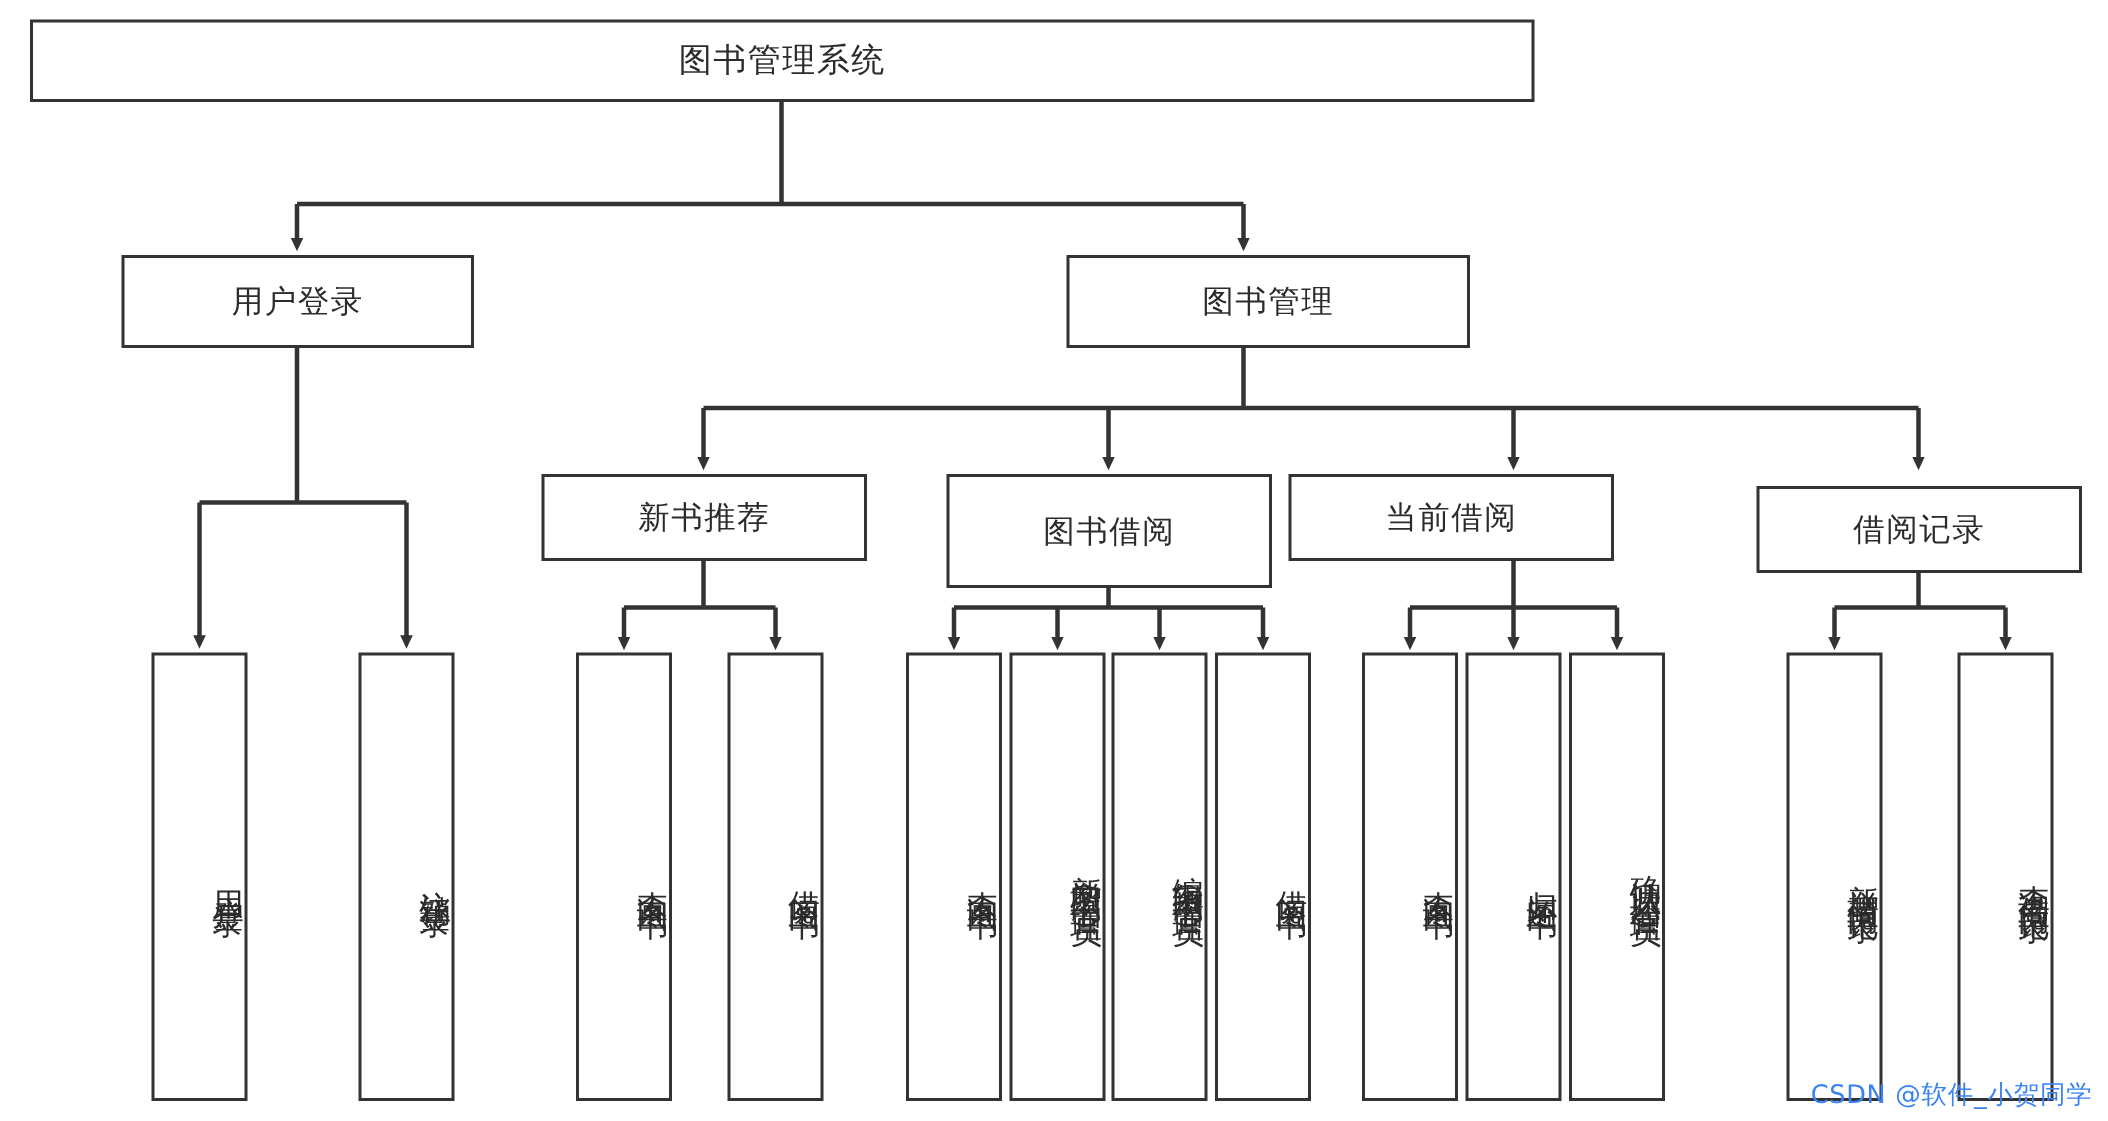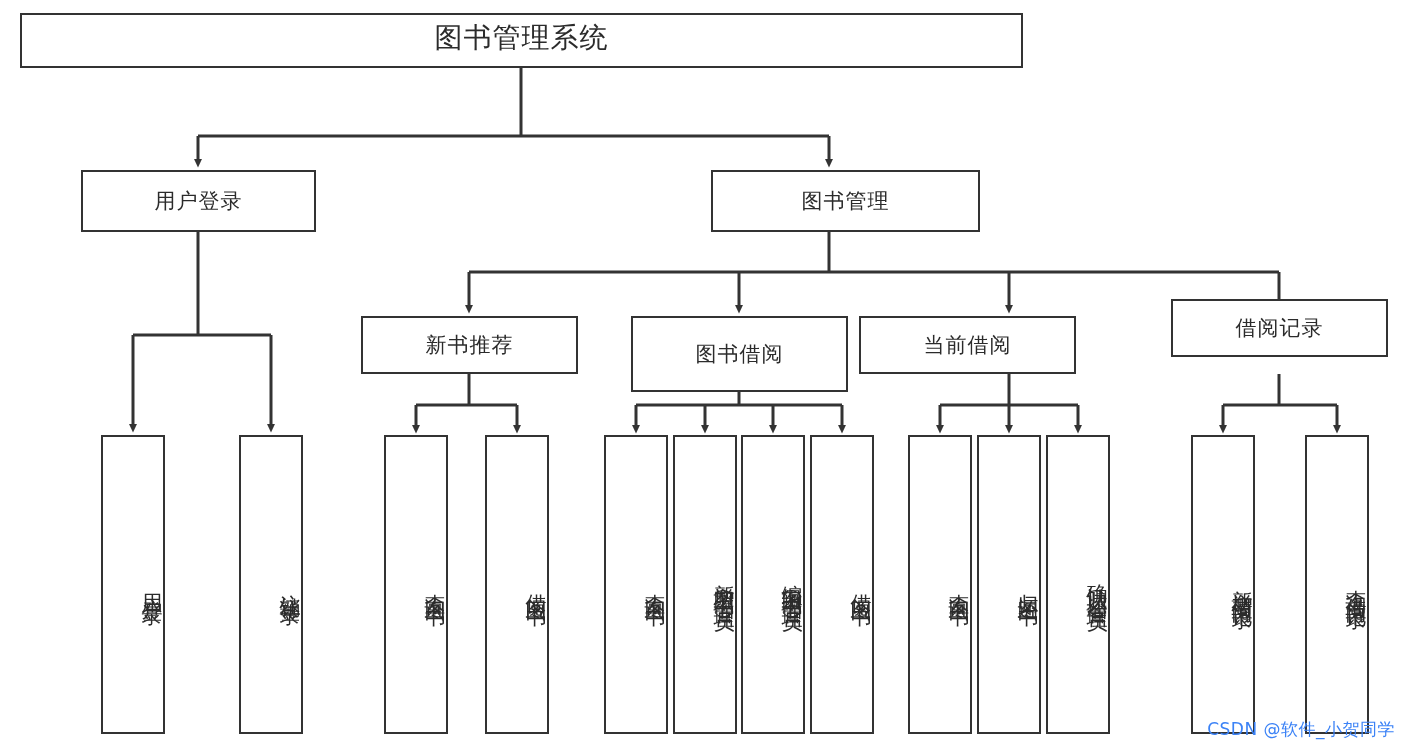"图书管理系统" .node-root { font-family: Liberation Mono, monospace -> none; font-size: 28px -> 22px }
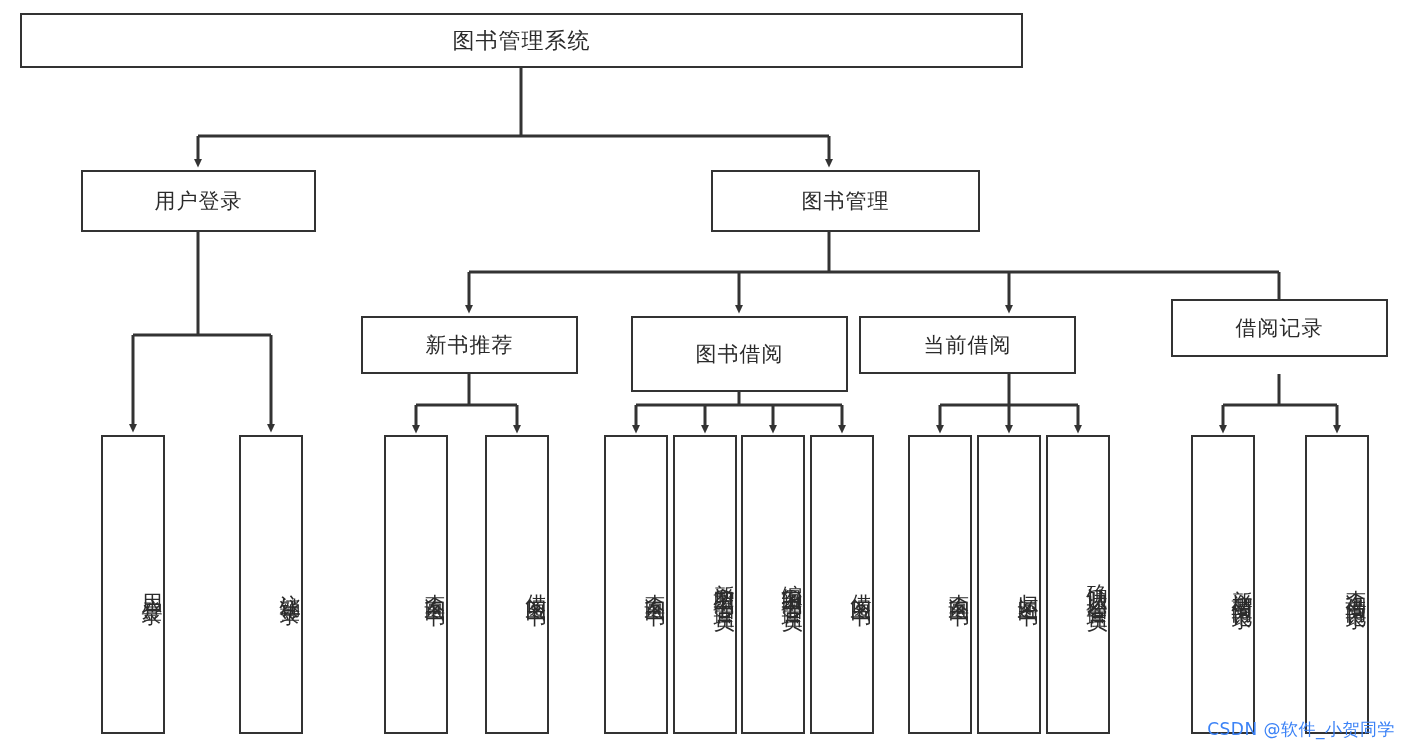"借阅记录" div.node { top: 299px -> 324px }
